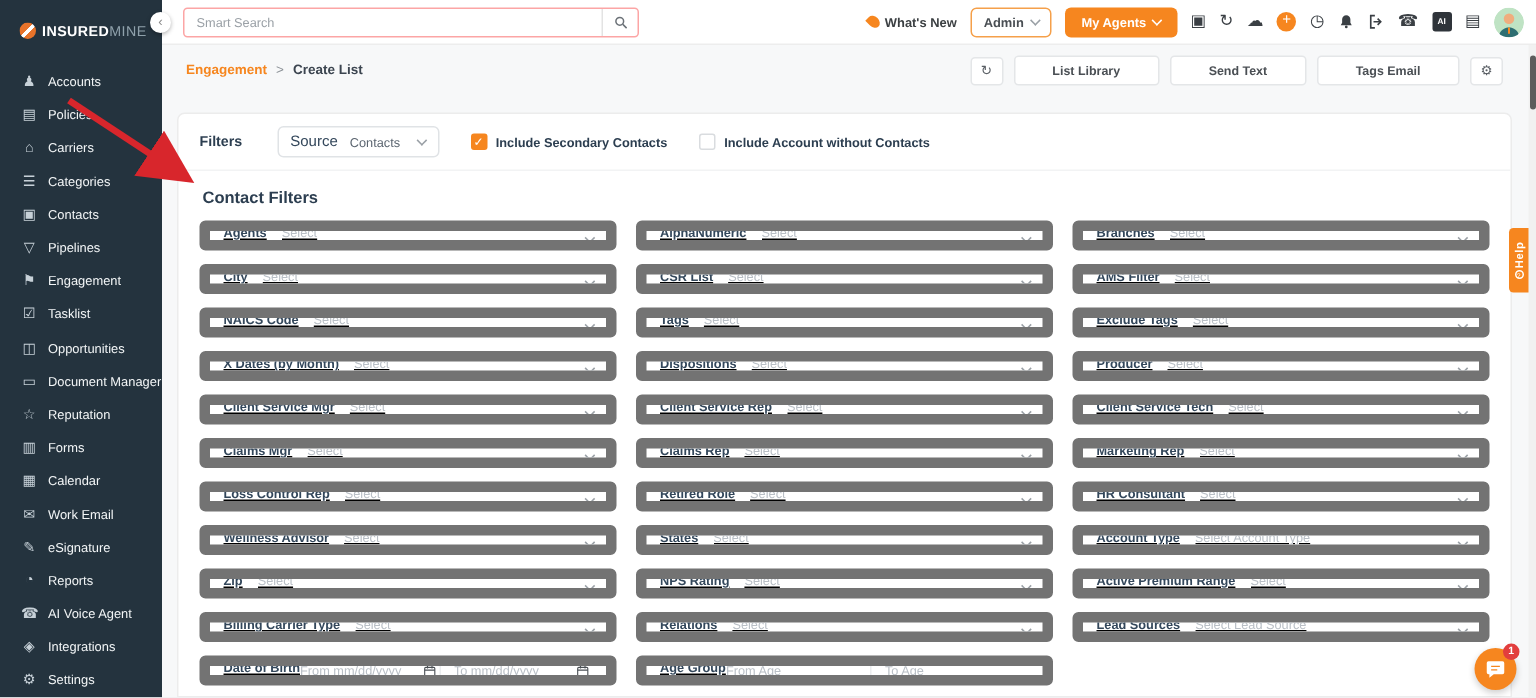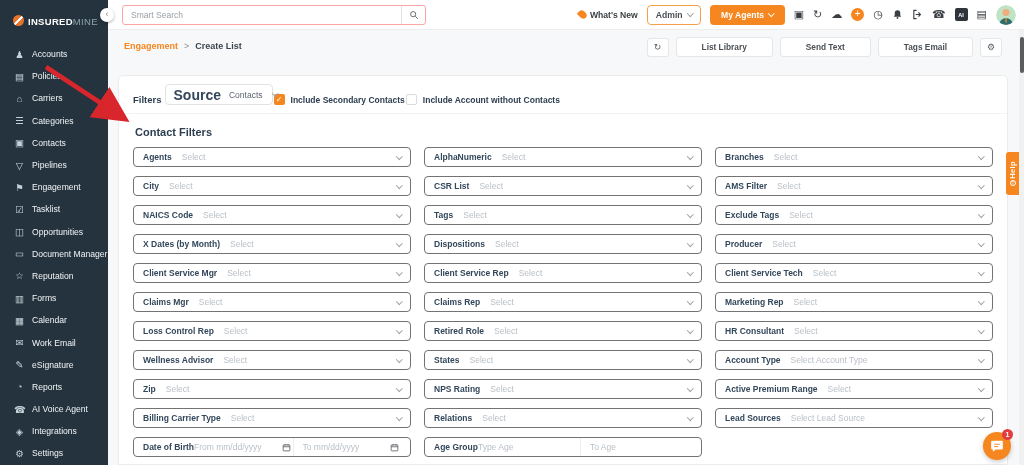"Filters" .filters-row { align-items: flex-end -> center; gap: 1px -> 21px }
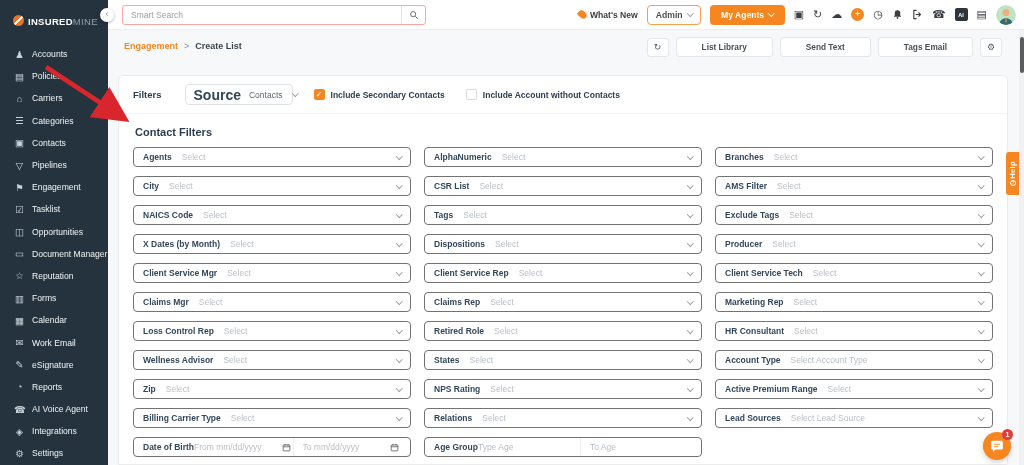"Source" .ms-label { font-size: 14px -> 10px; font-weight: bold -> normal }
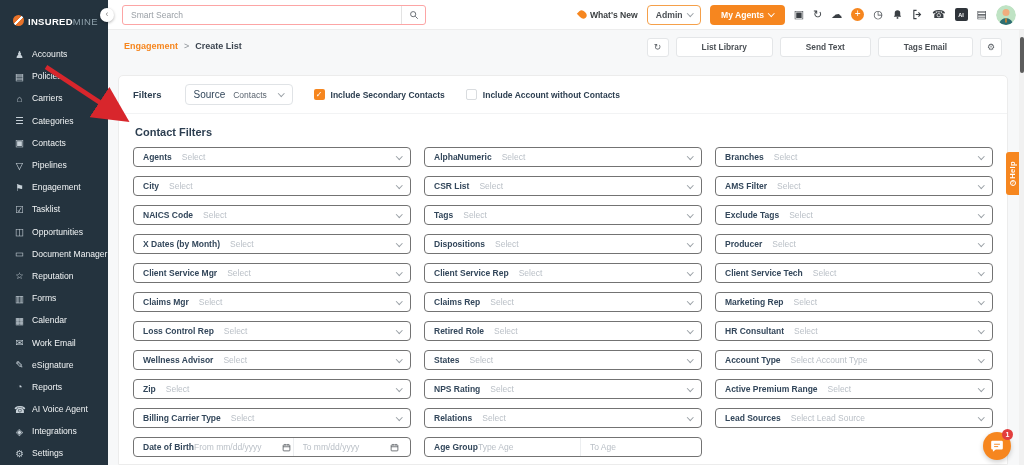"Agents" .field { align-items: center -> flex-end; border: 1px solid #737373 -> 7px solid #737373; text-decoration: none -> underline }
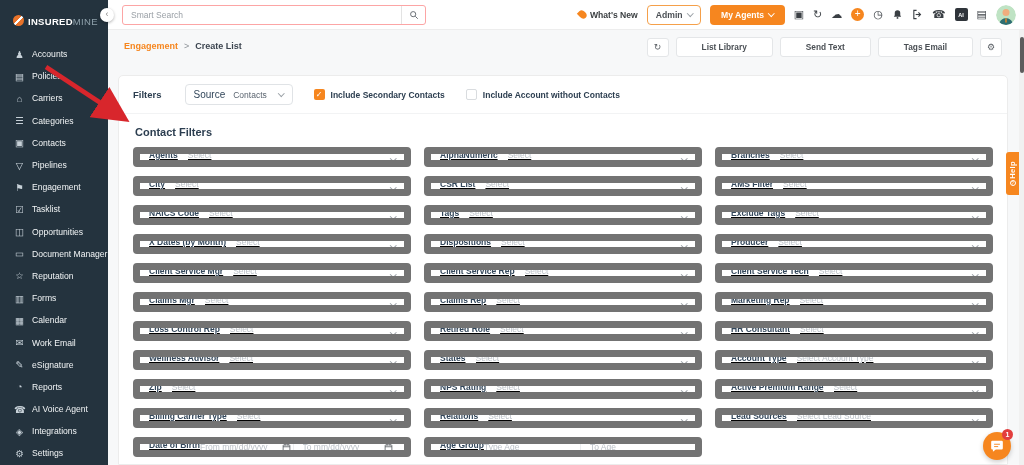"Type Age" span.split-ph { text: Type -> From }
